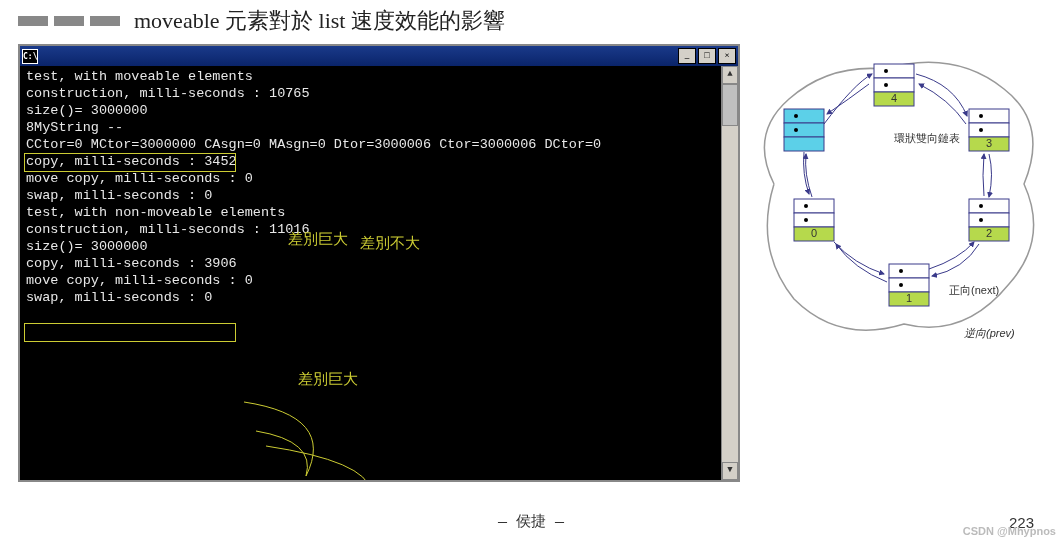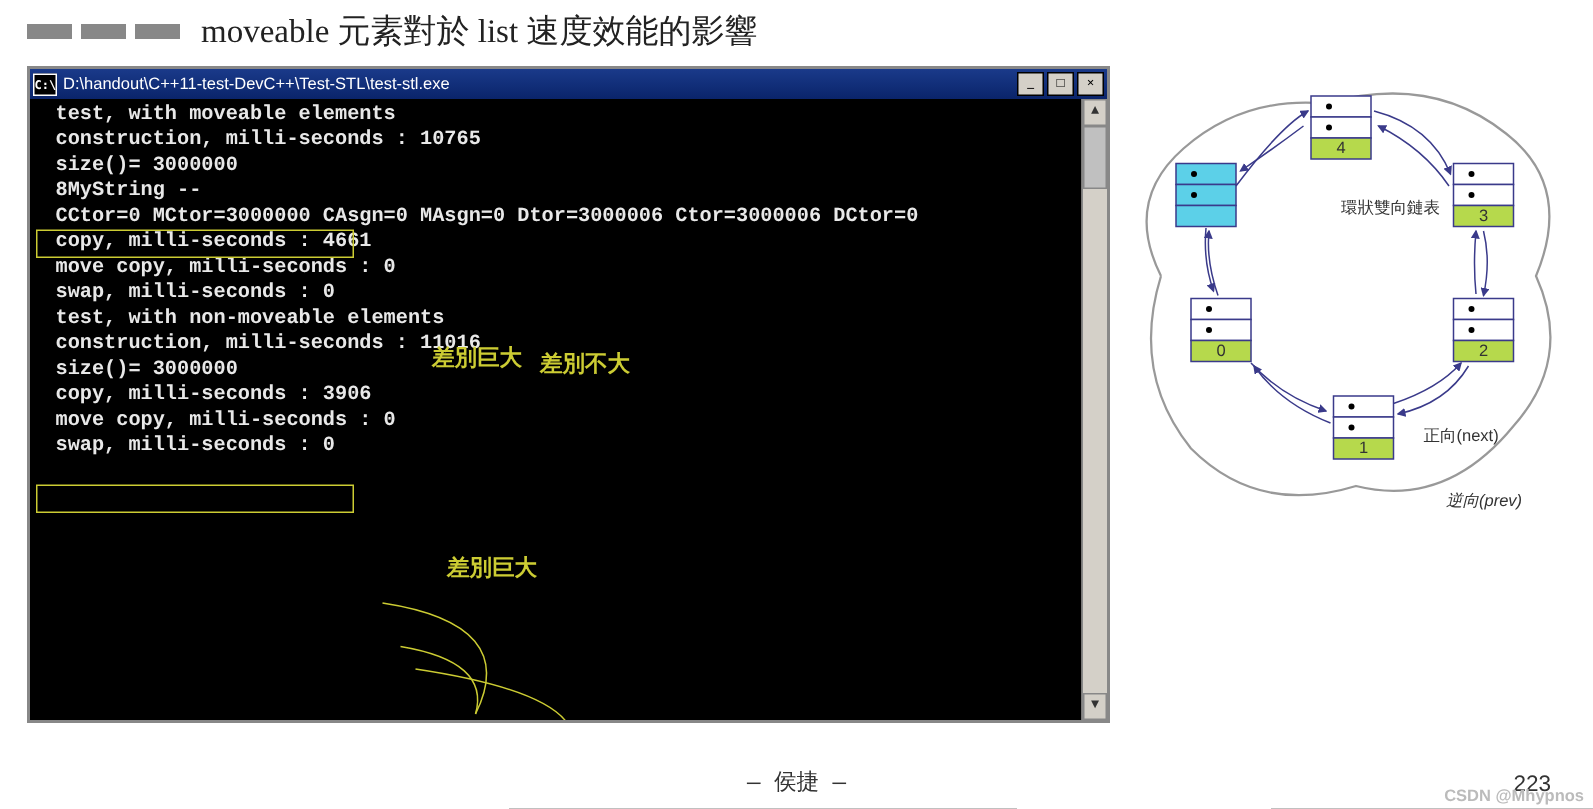"D:\handout\C++11-test-DevC++\Test-STL\te" span { html: <span>D:\handout\C++11-test-DevC++\Test-STL\test-stl.exe</span> -> none }
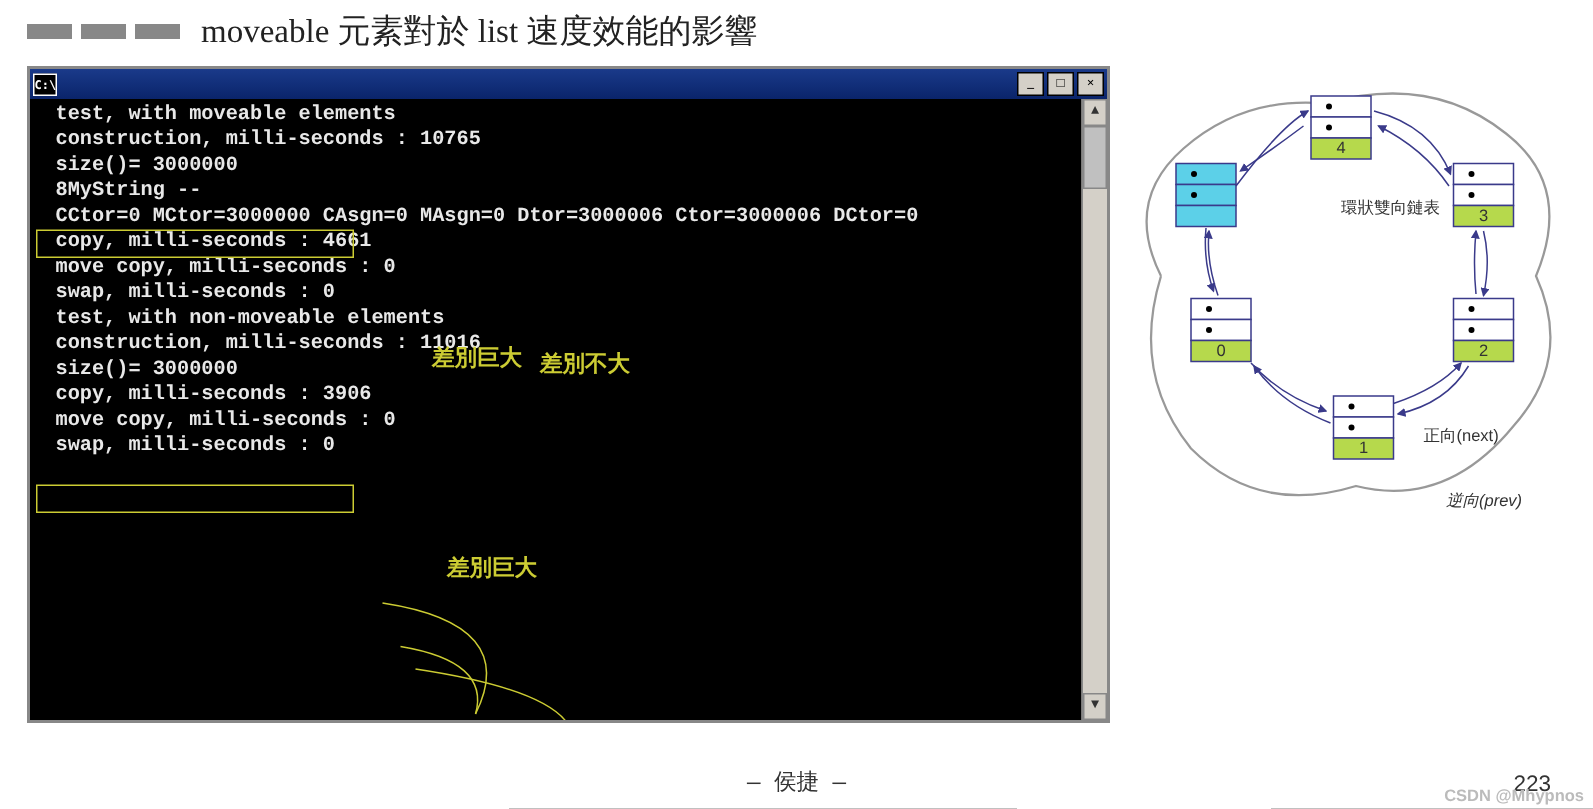"test, with moveable elements" .term { font-weight: bold -> none; padding: 2px 17px -> 2px 6px }
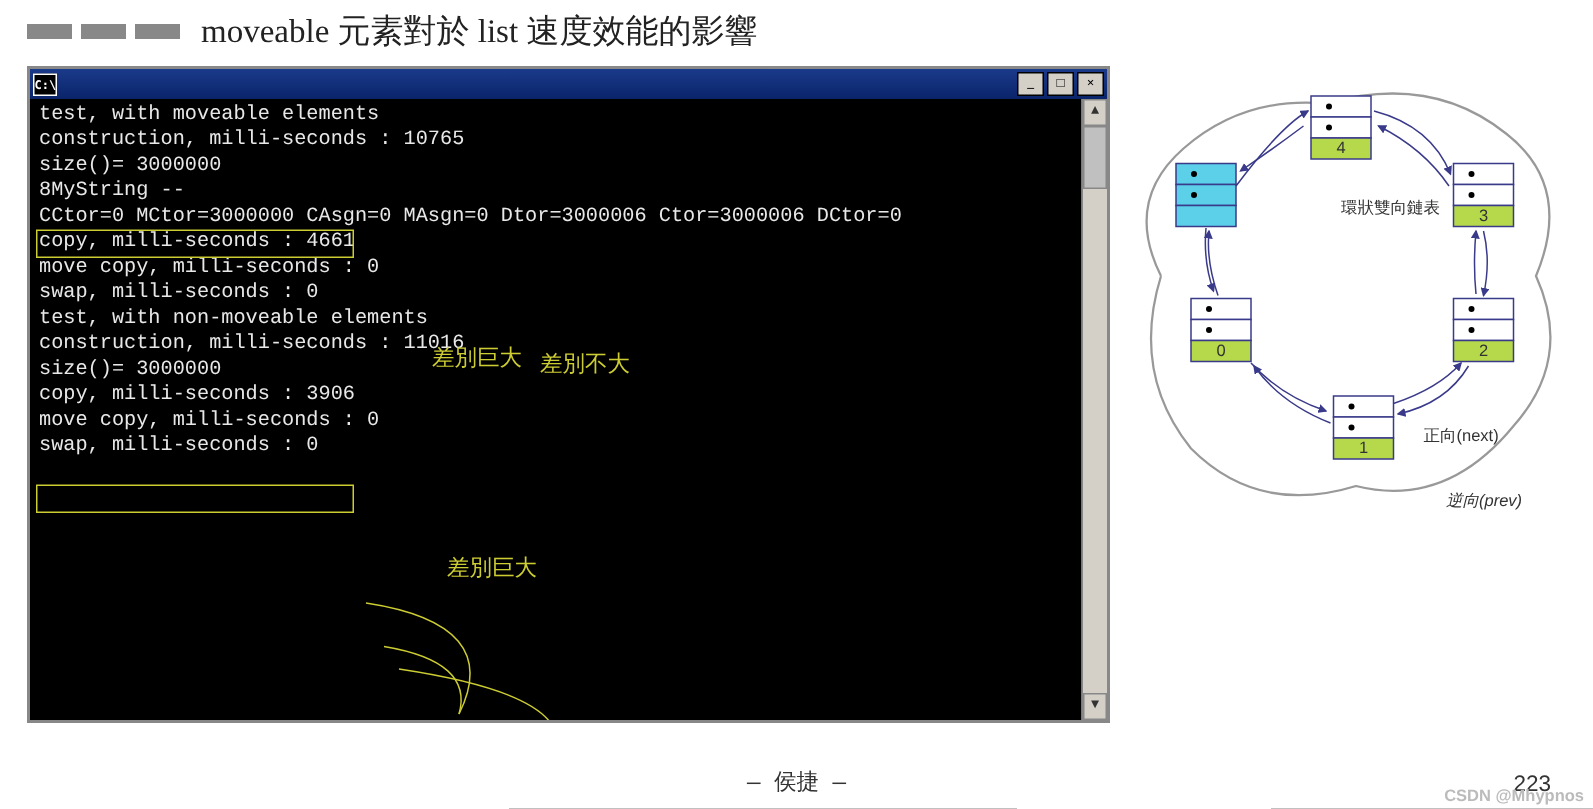"copy, milli-seconds : 4661" div { text: 4661 -> 3452 }
